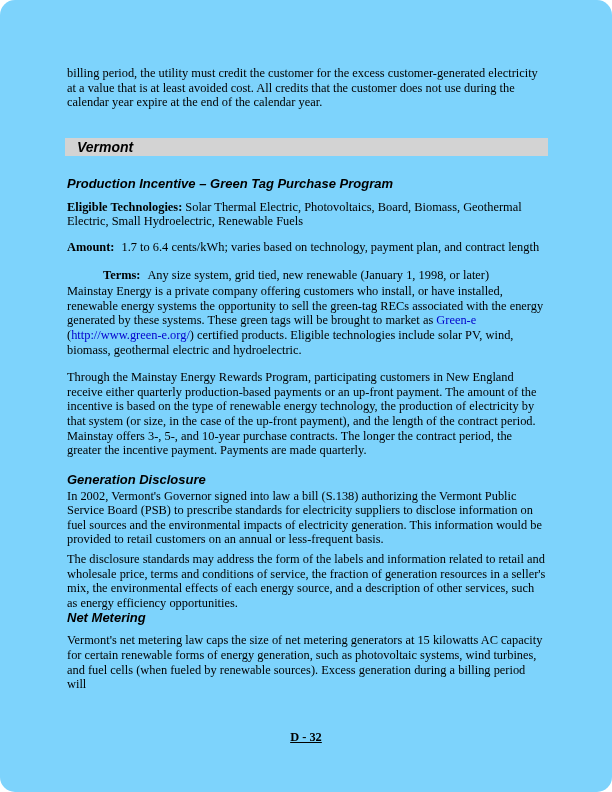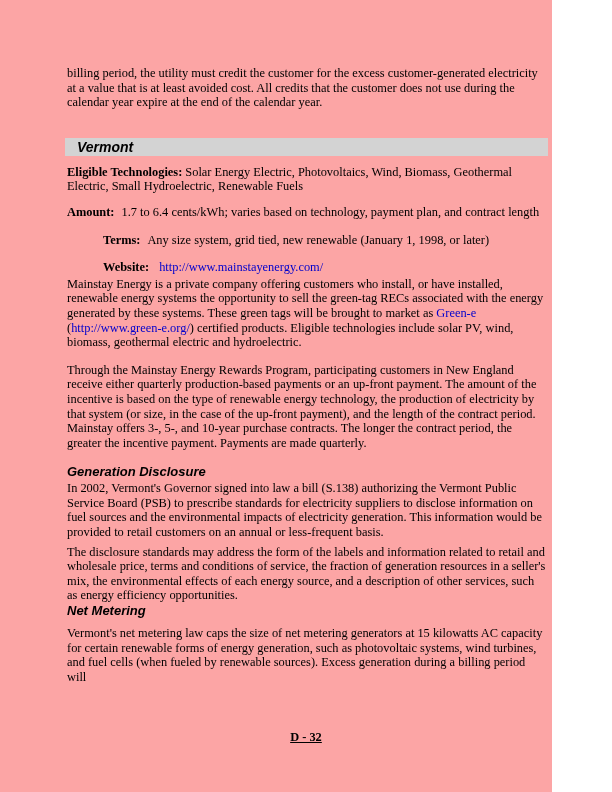"billing period, the utility must" .page { background: #fca5a5 -> #7dd3fc; border-radius: none -> 15px; width: 552px -> 612px }
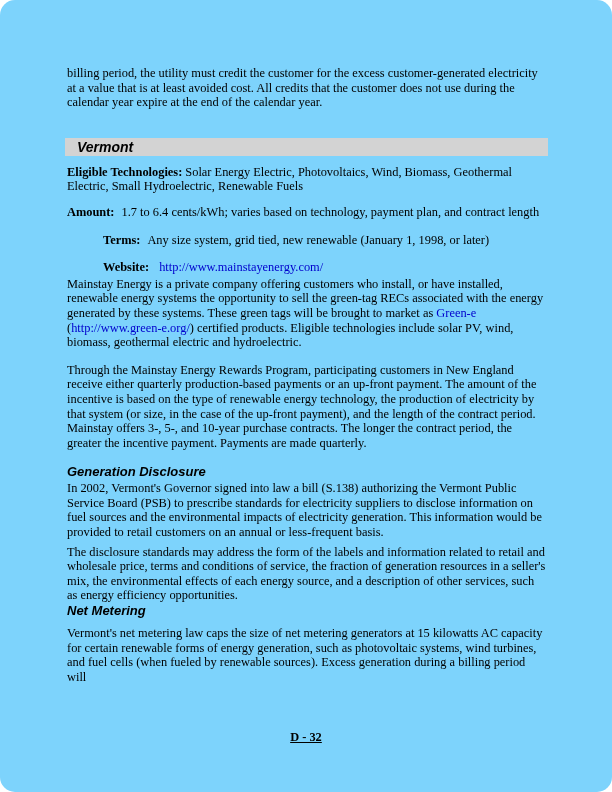"Production Incentive – Green Tag" h2.subheading { html: none -> <h2>Production Incentive – Green Tag Purchase Program</h2> }
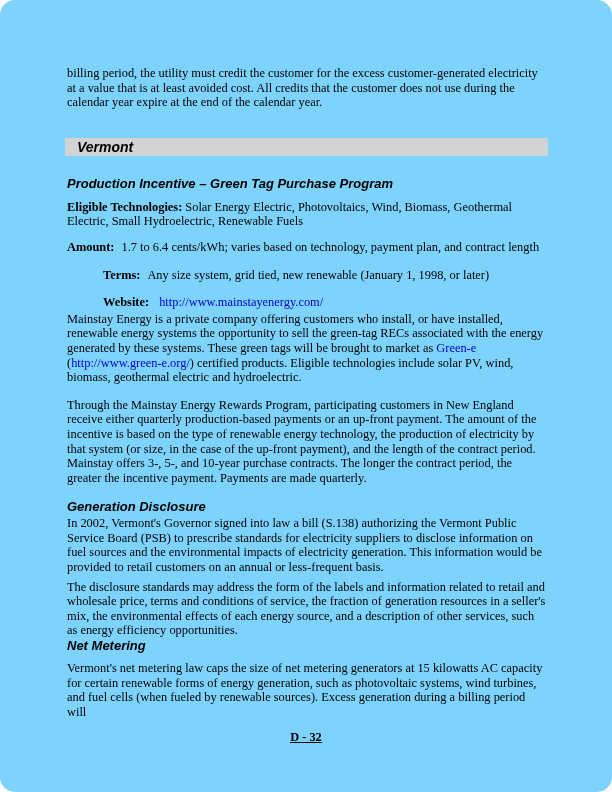"Solar Energy Electric, Photovoltaics," span { text: Energy Electric, Photovoltaics, Wind -> Thermal Electric, Photovoltaics, Board }
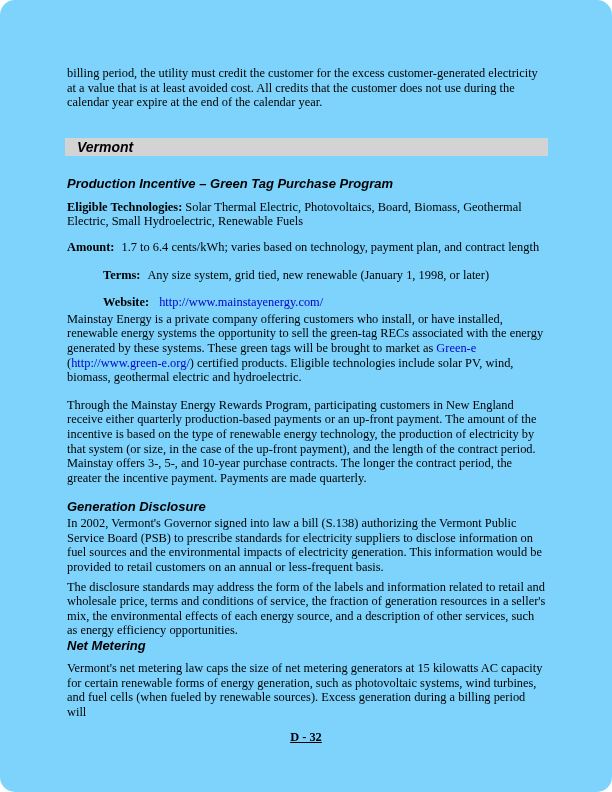"Website: http://www.mainstayenergy.com/" p.body-text { html: <p><span>Website:</span><a>http://www.mainstayenergy.com/</a></p> -> none }
